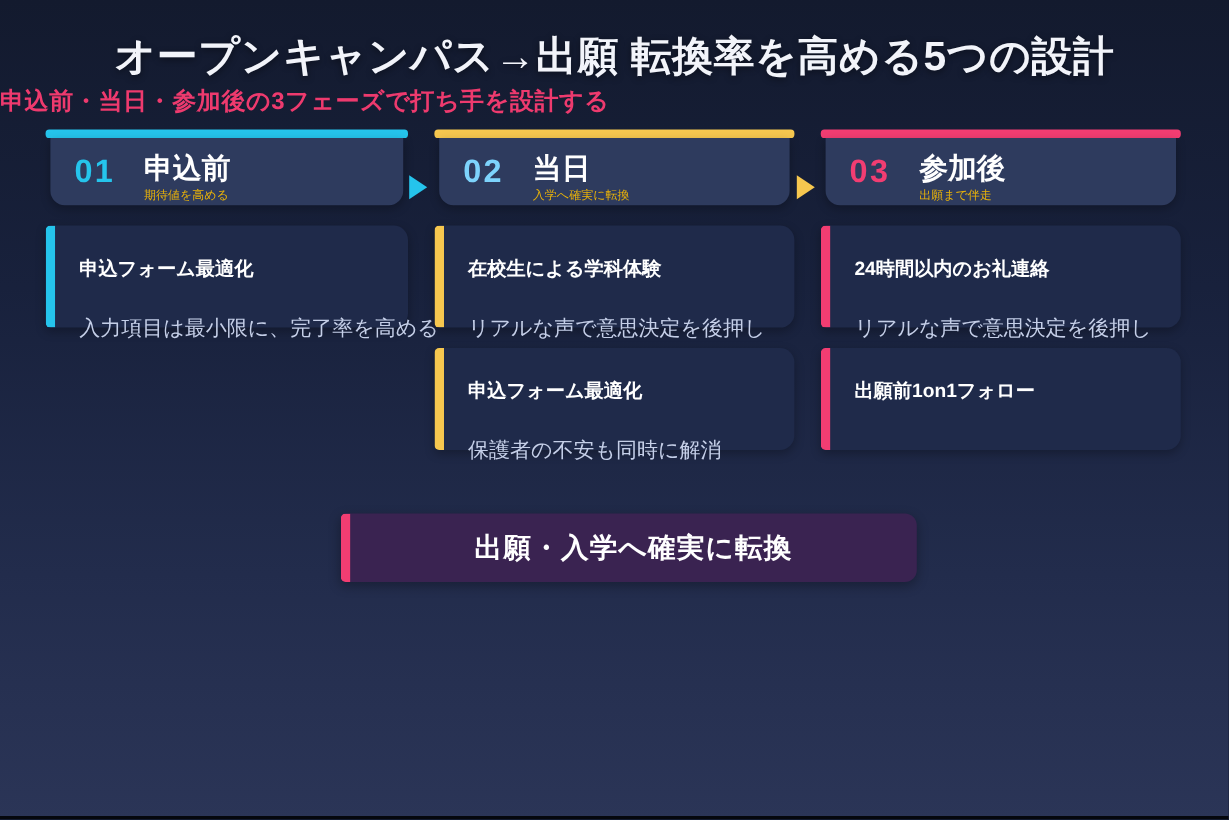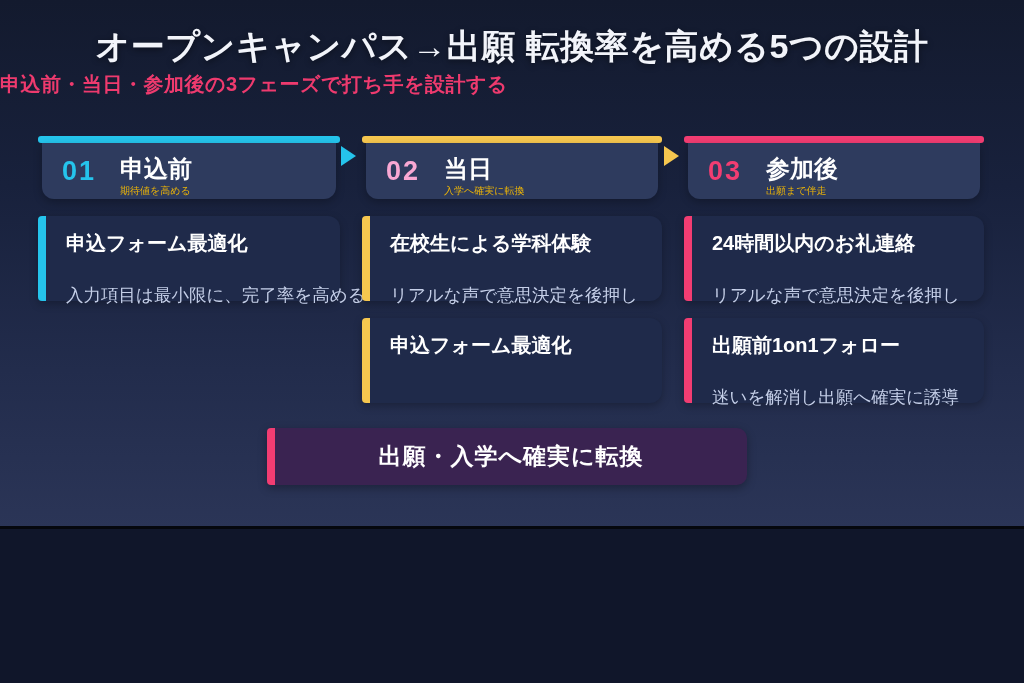"オープンキャンパス→出願 転換率を高める5つの設計" .slide { height: 529px -> 683px }
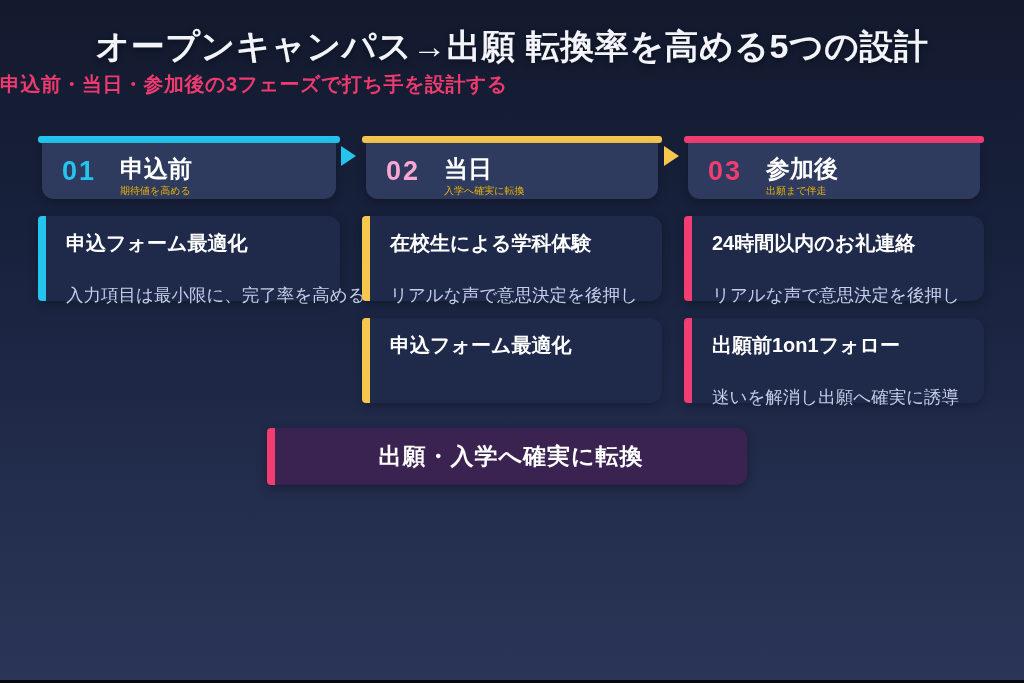"01" .grid { top: 136px -> 108px }
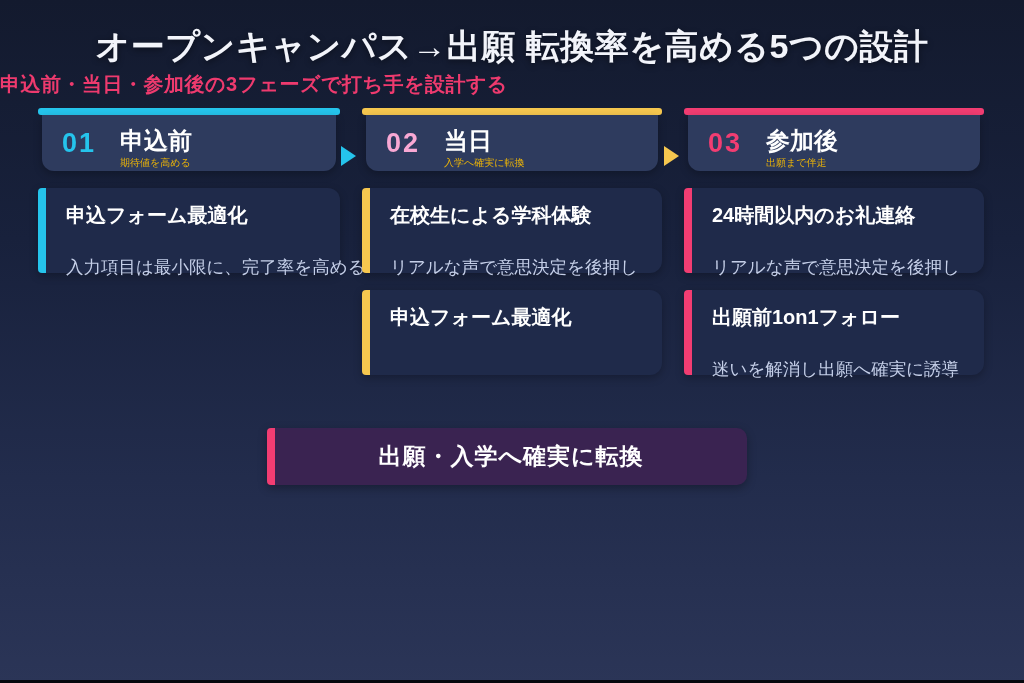"02" .num-yellow { color: #f9a8d4 -> #7dd3fc }
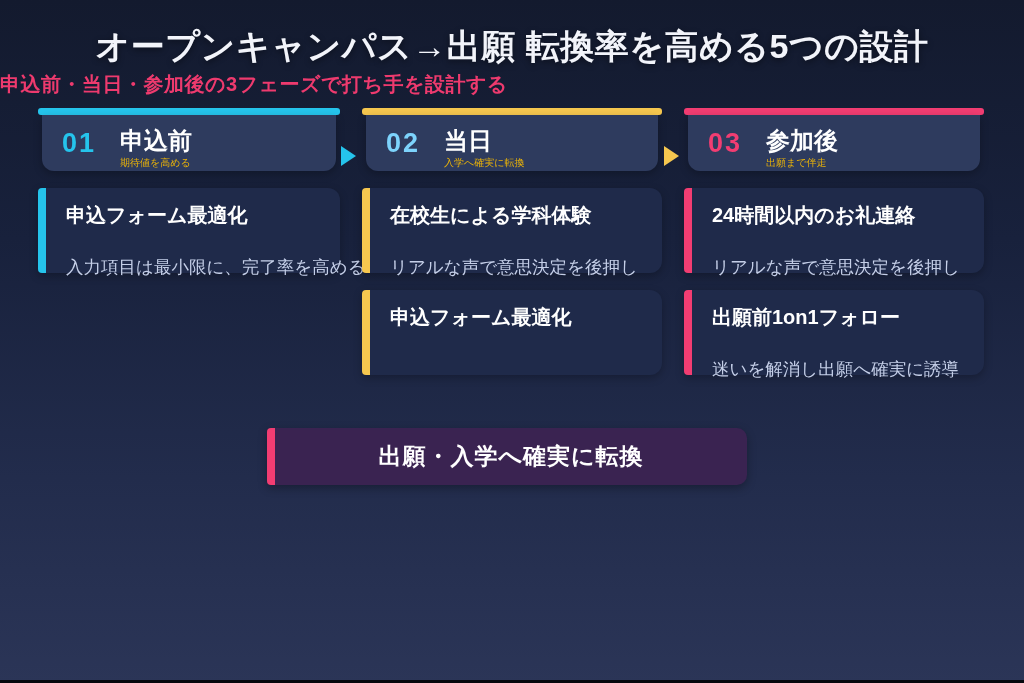"申込フォーム最適化" .card-title { font-size: 20px -> 16px; margin-top: none -> 12px }
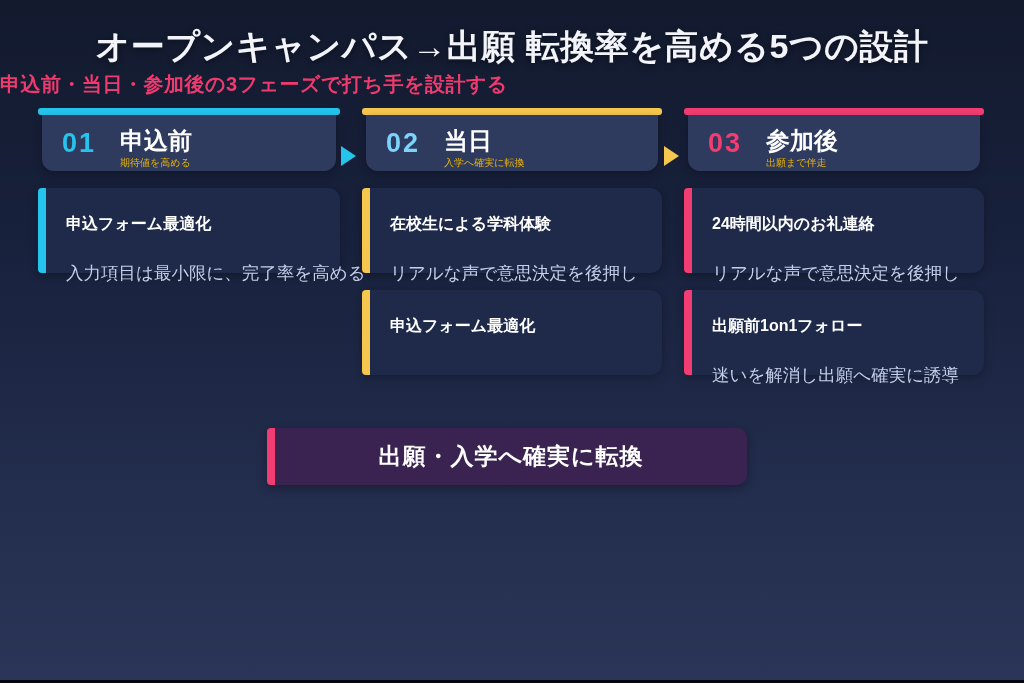"保護者の不安も同時に解消" div.card-desc { html: none -> <div>保護者の不安も同時に解消</div> }
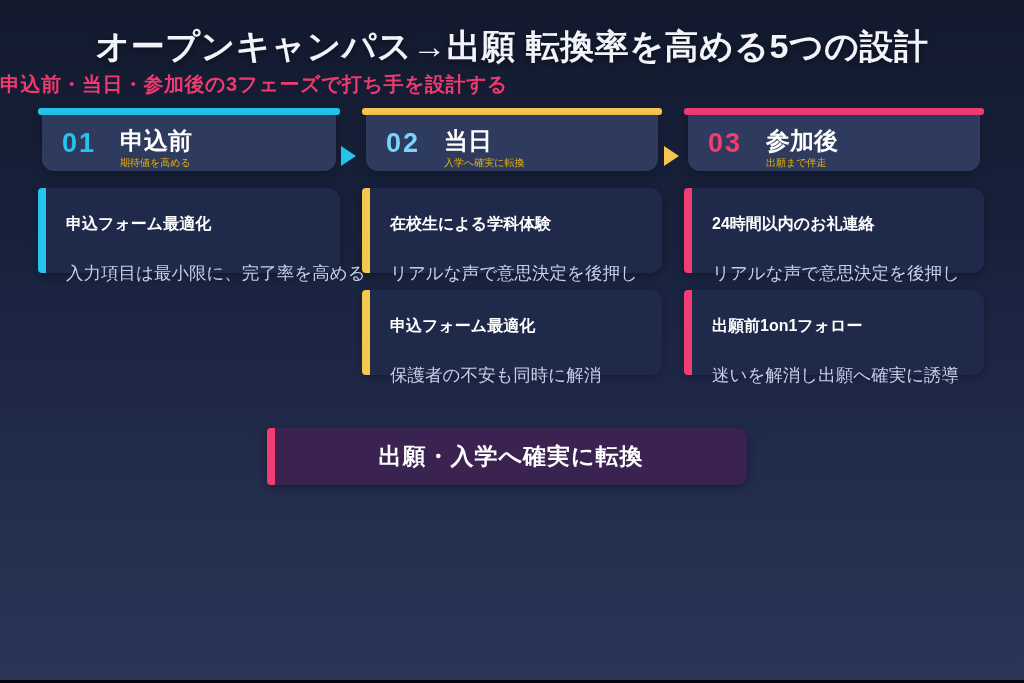"迷いを解消し出願へ確実に誘導" div.card-desc { html: <div>迷いを解消し出願へ確実に誘導</div> -> none }
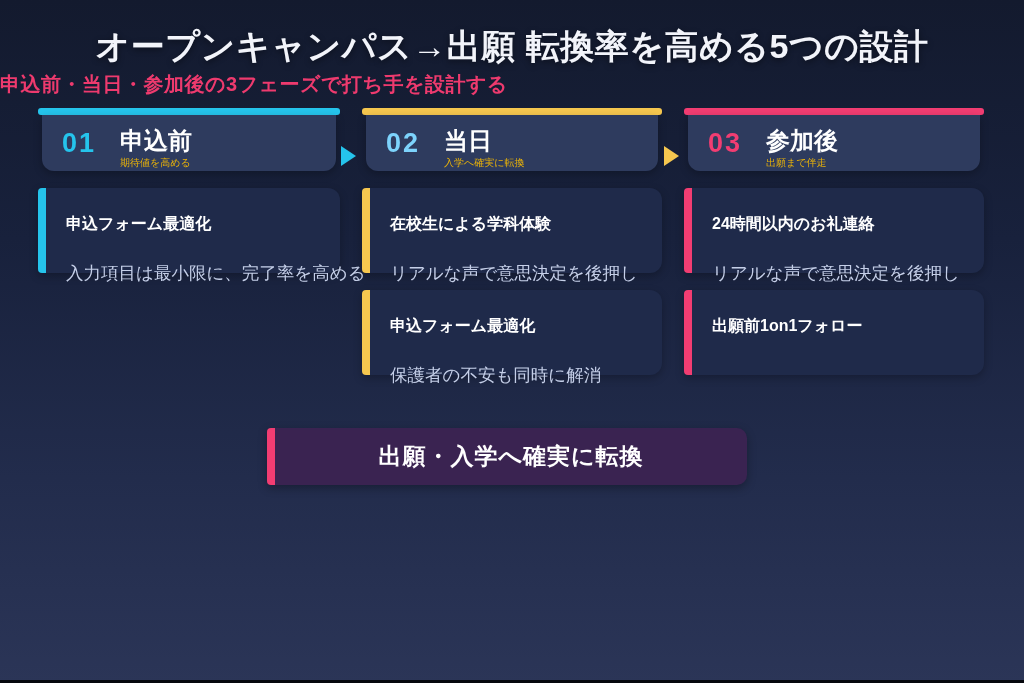"出願・入学へ確実に転換" .conclusion { left: 267px -> 284px }
